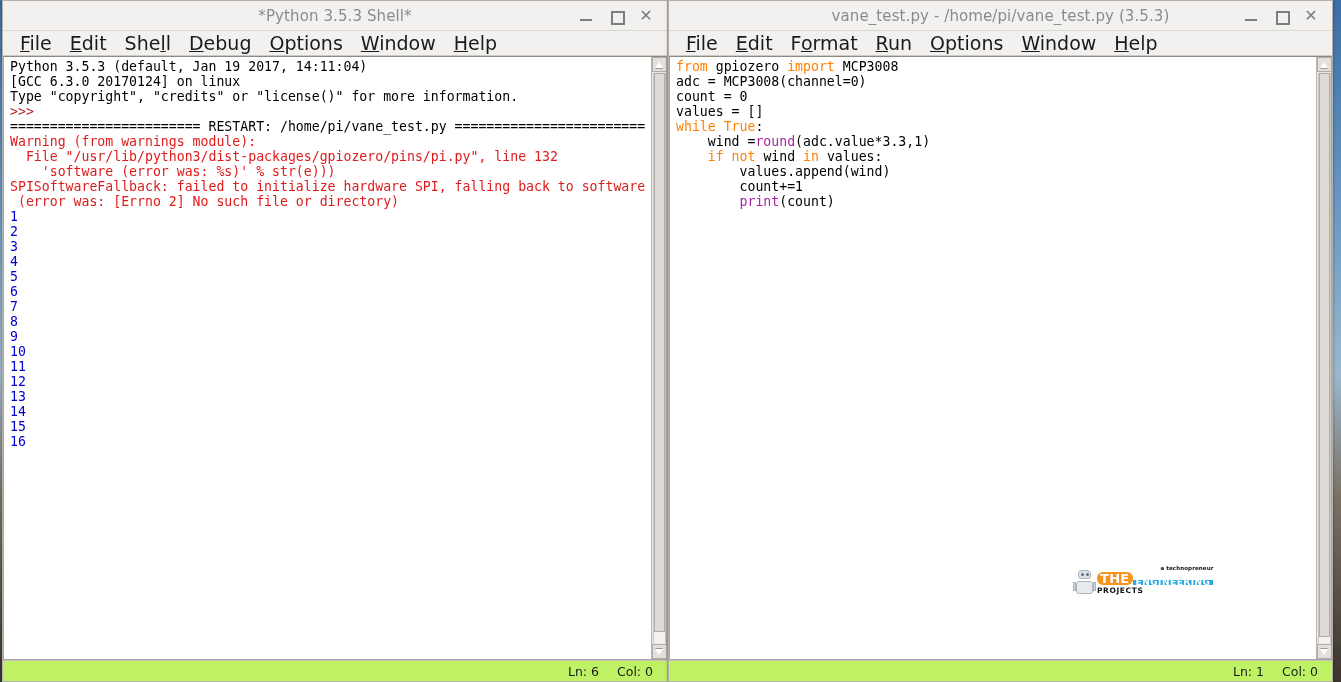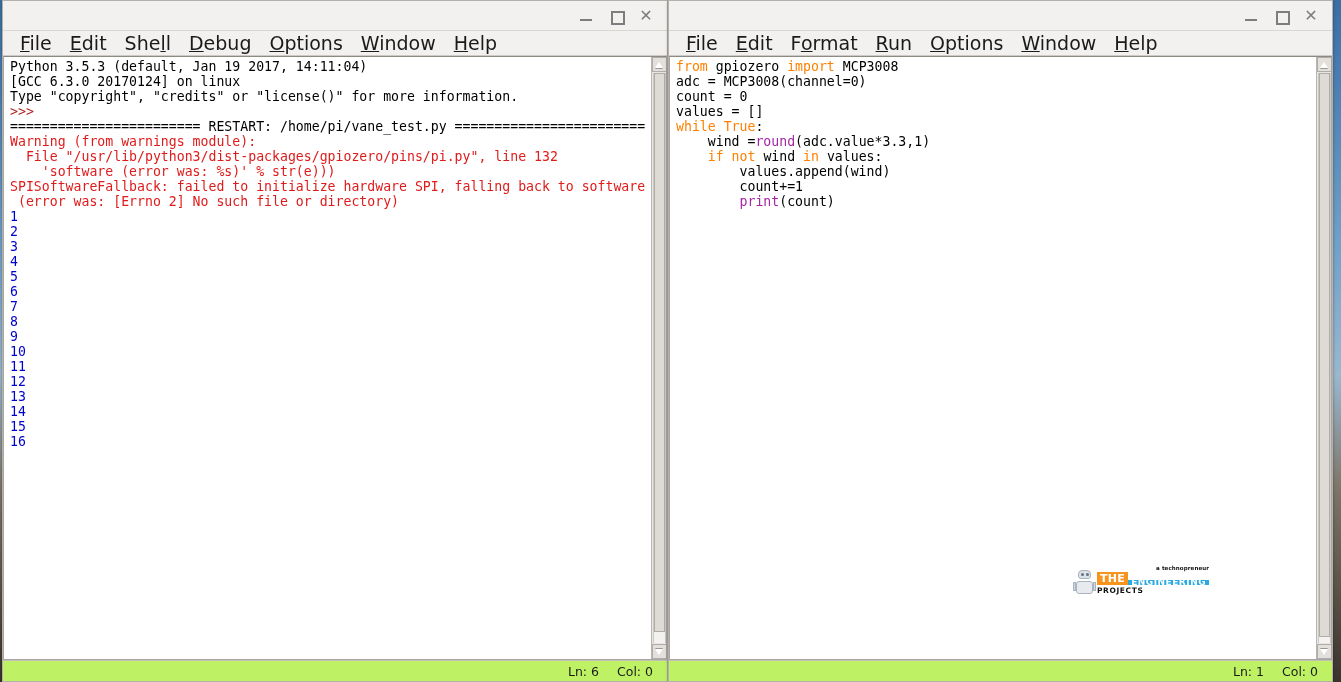"*Python 3.5.3 Shell*" div.title-text { html: none -> <div>*Python 3.5.3 Shell*</div> }
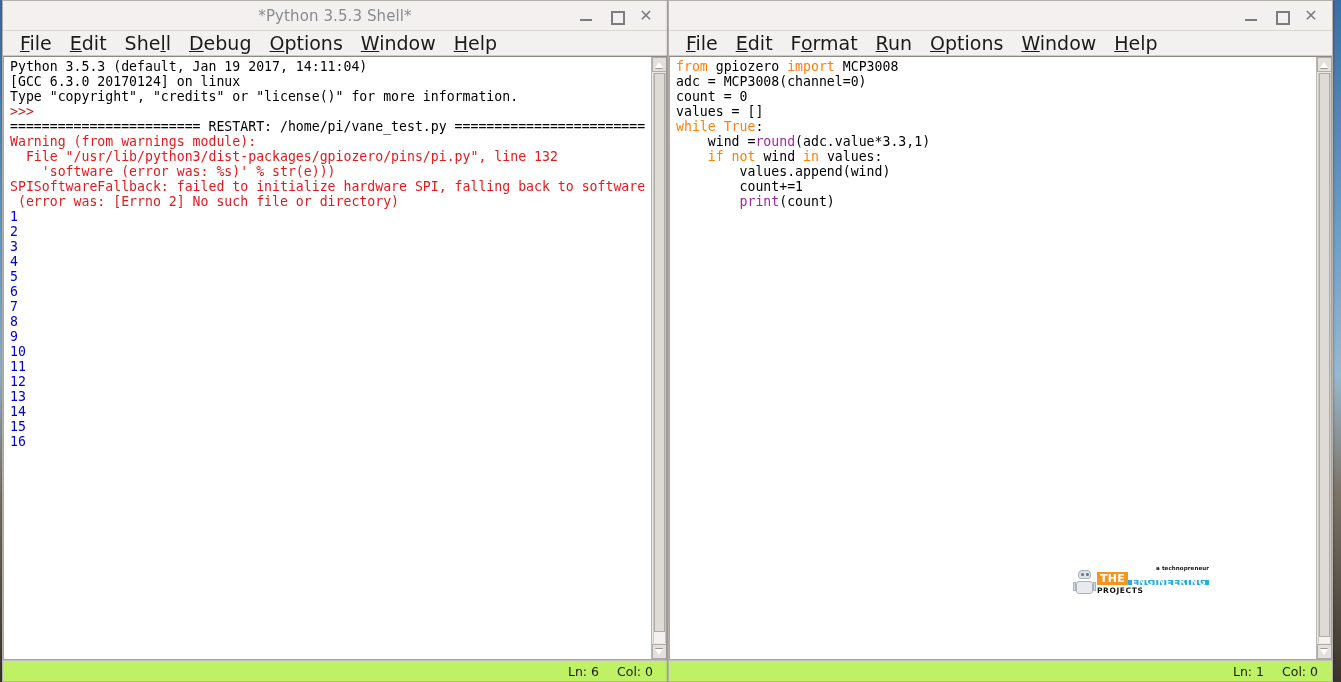"vane_test.py - /home/pi/vane_test.py" div.title-text { html: none -> <div>vane_test.py - /home/pi/vane_test.py (3.5.3)</div> }
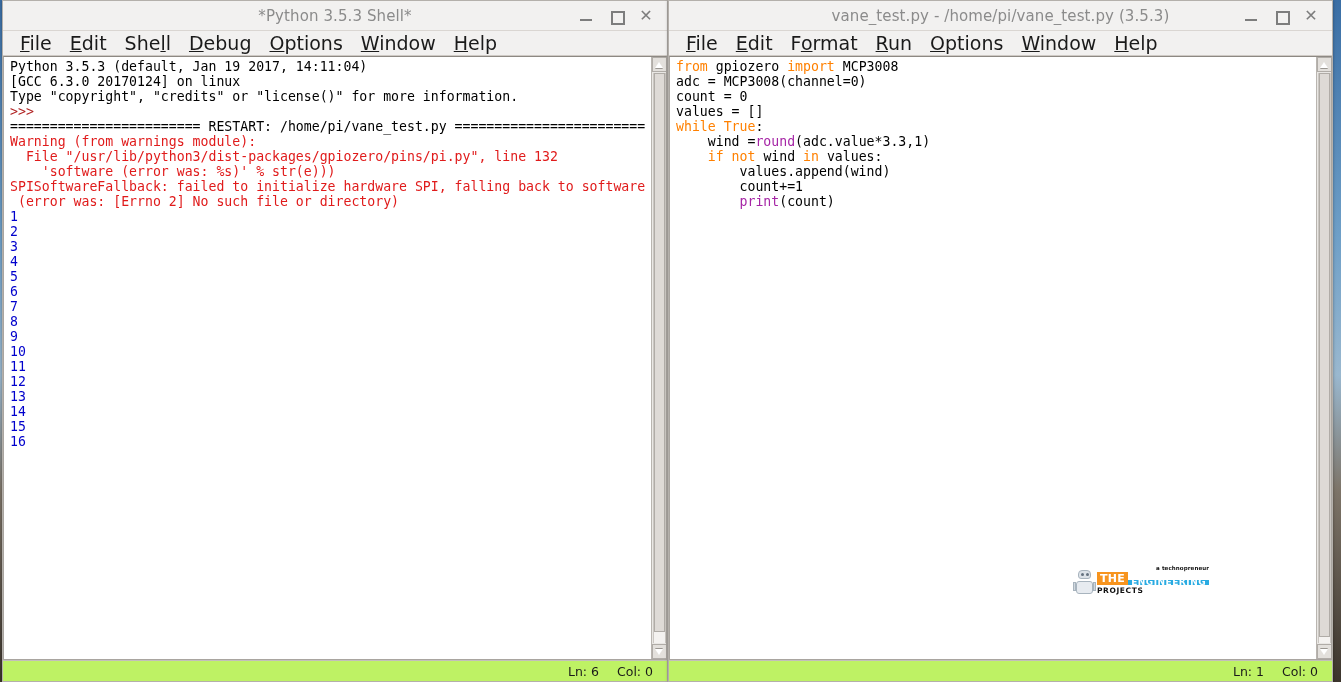"THE" .logo-the { border-radius: none -> 6px; font-size: 11px -> 13px }
